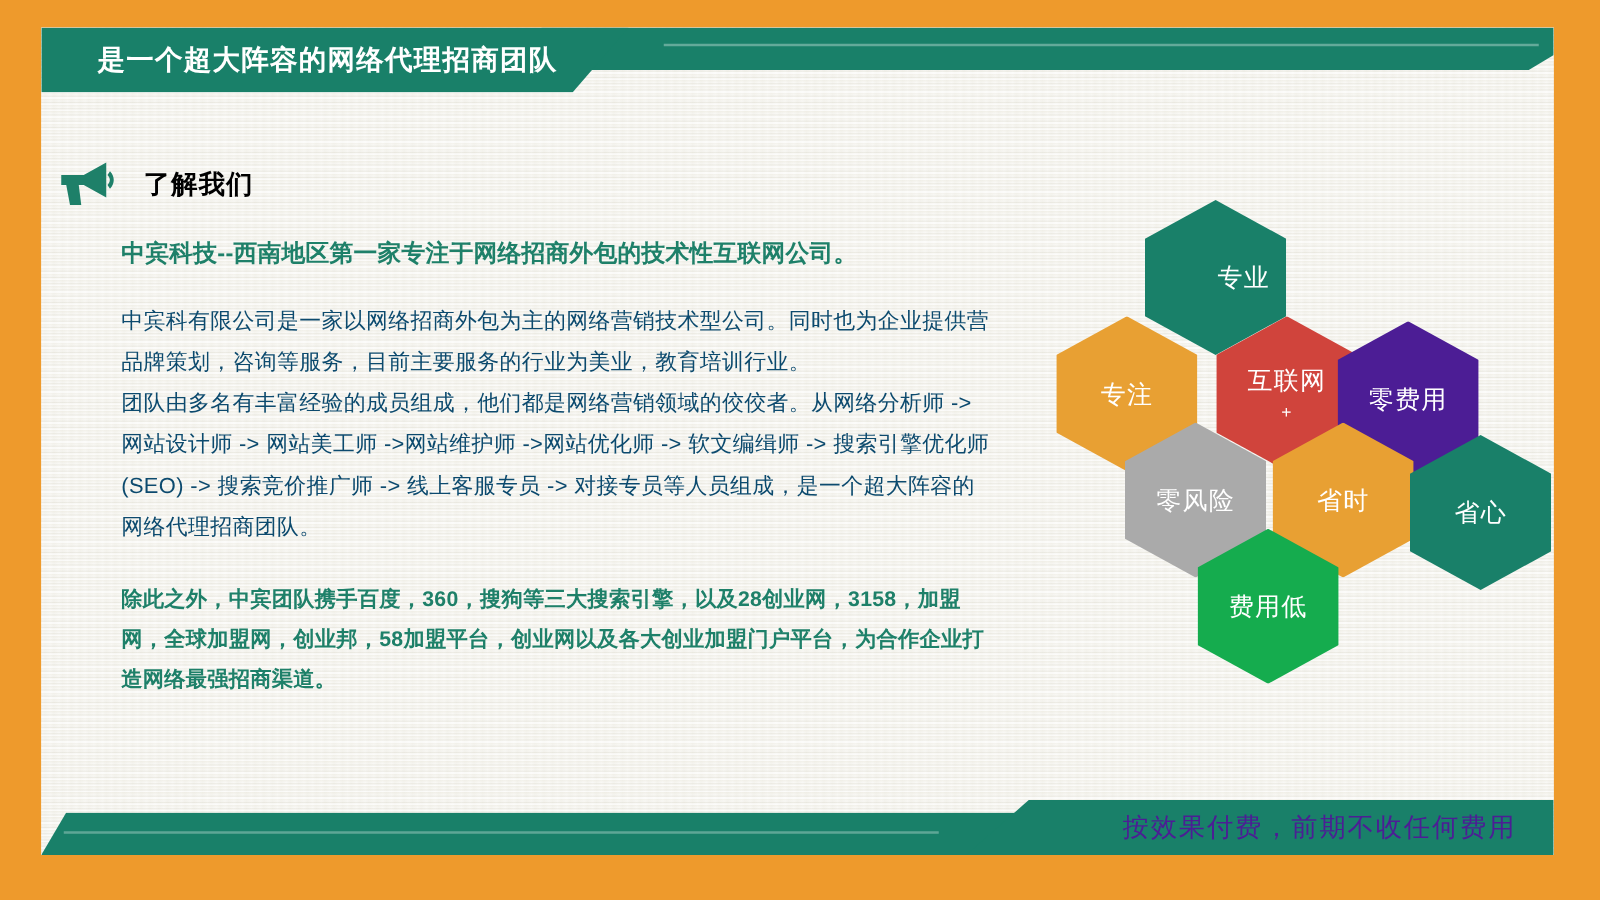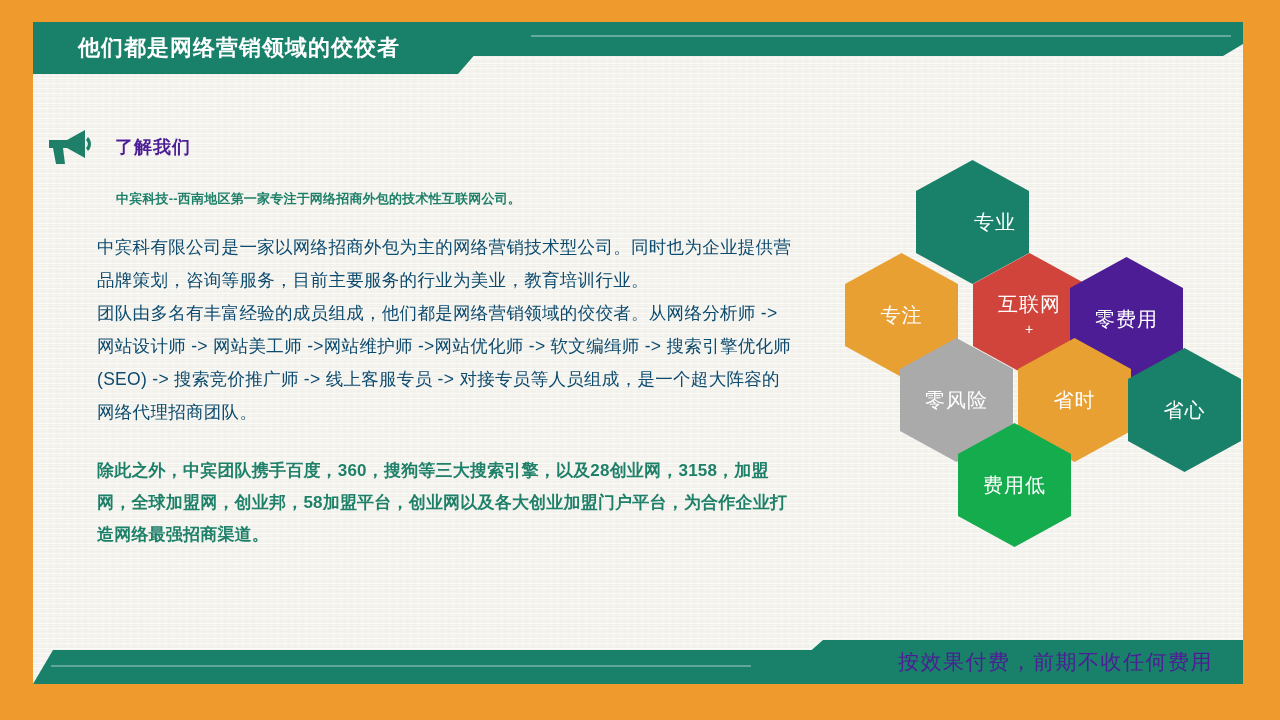"他们都是网络营销领域的佼佼者" div.header-title { text: 他们都是网络营销领域的佼佼者 -> 是一个超大阵容的网络代理招商团队 }
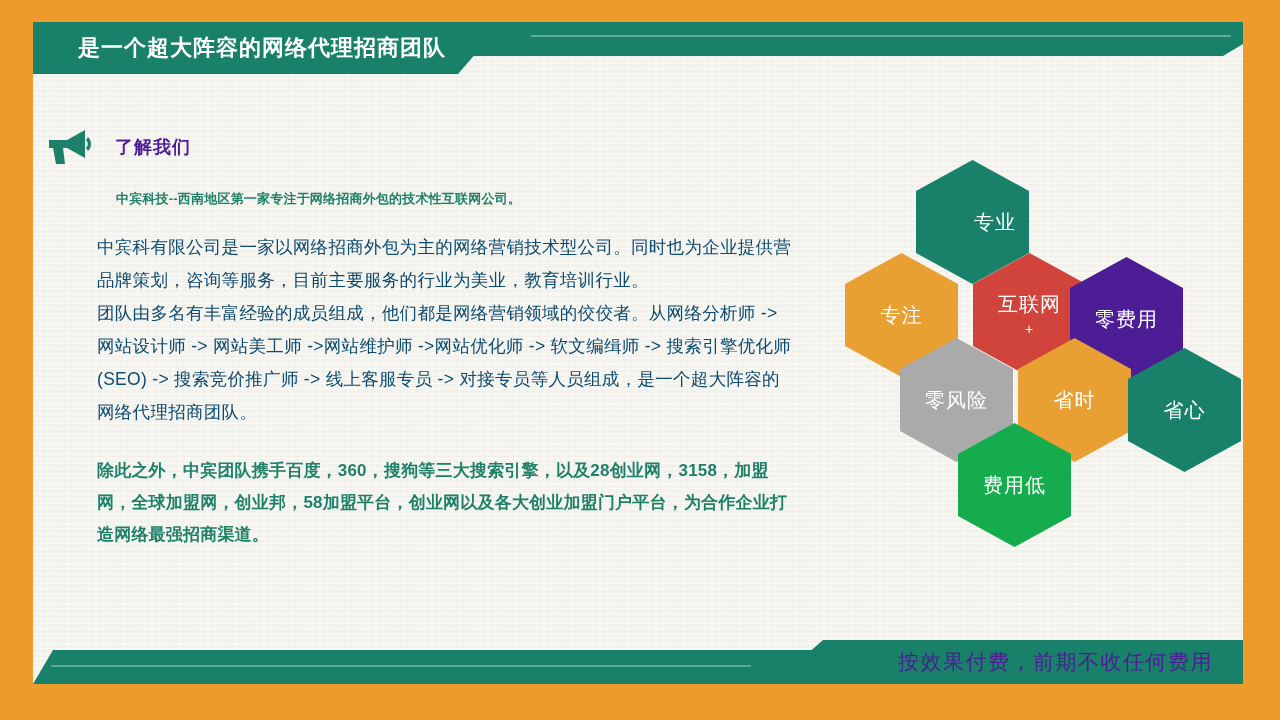"了解我们" .section-head-label { color: #4c1d95 -> #000000; font-size: 18px -> 21px }
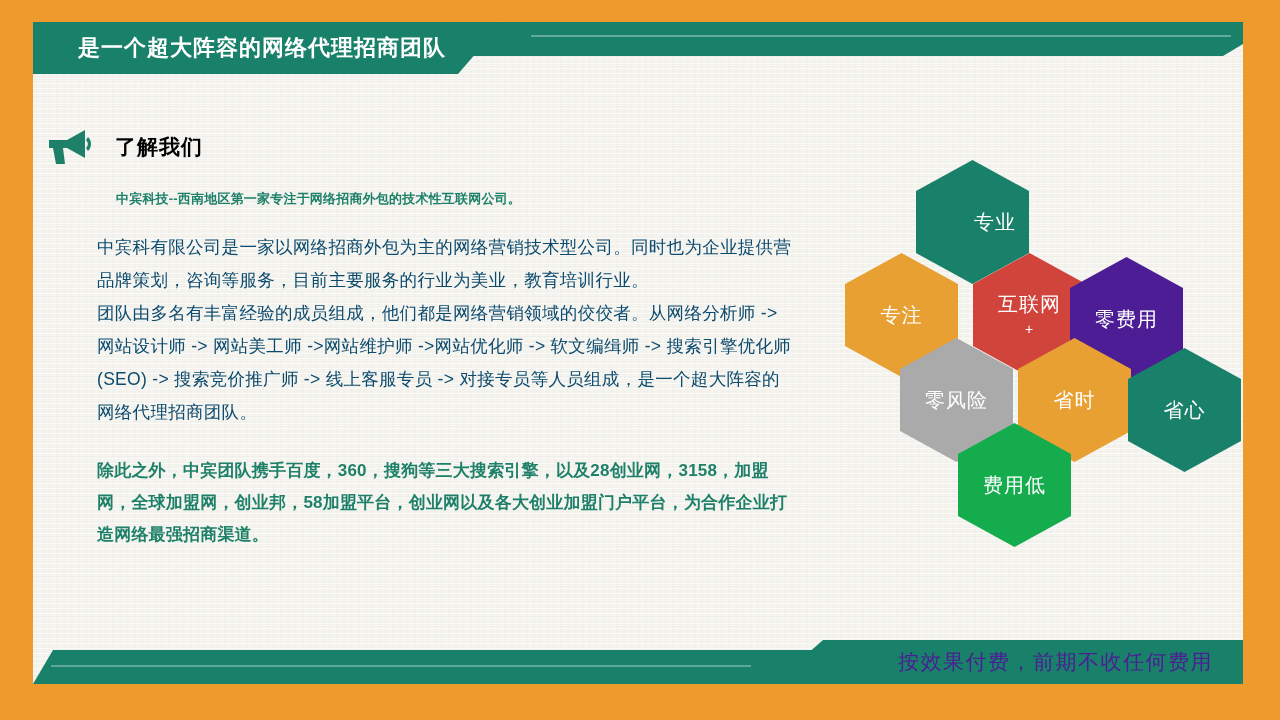"中宾科技--西南地区第一家专注于网络招商外包的技术性互联网公司。" .lead { font-size: 13px -> 19px; margin-left: 19px -> none }
